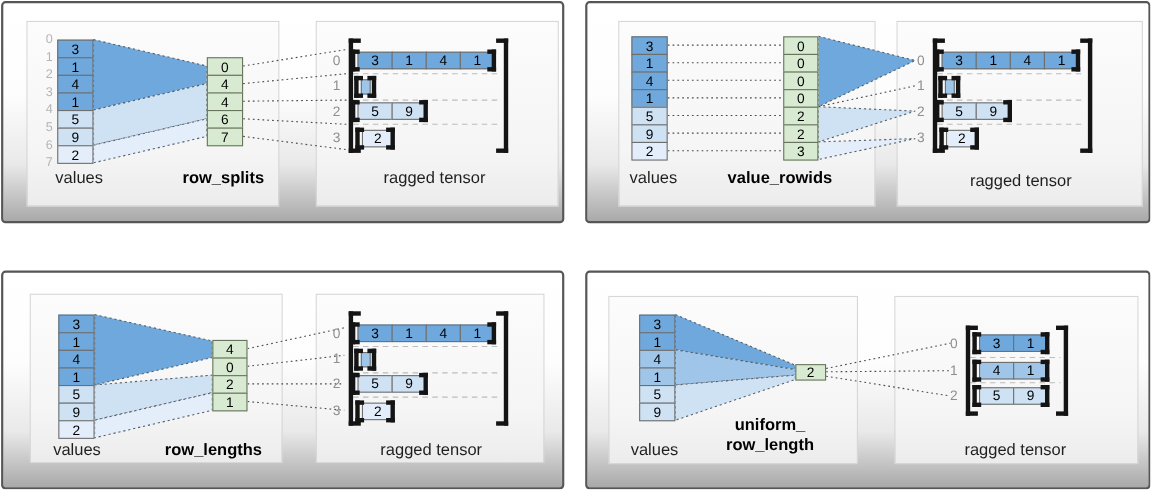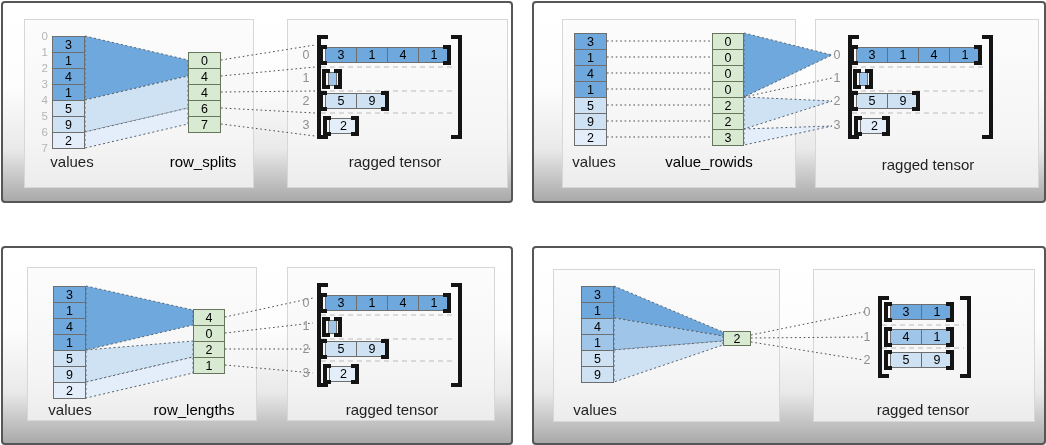"row_splits" .bcap { font-weight: normal -> bold }
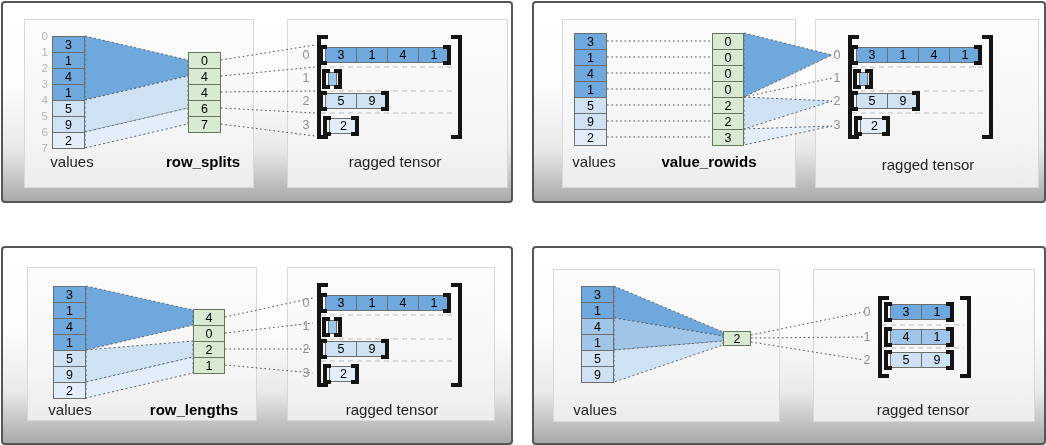"uniform_" div.cap { html: none -> <div> <div>uniform_</div> <div>row_length</div> </div> }
